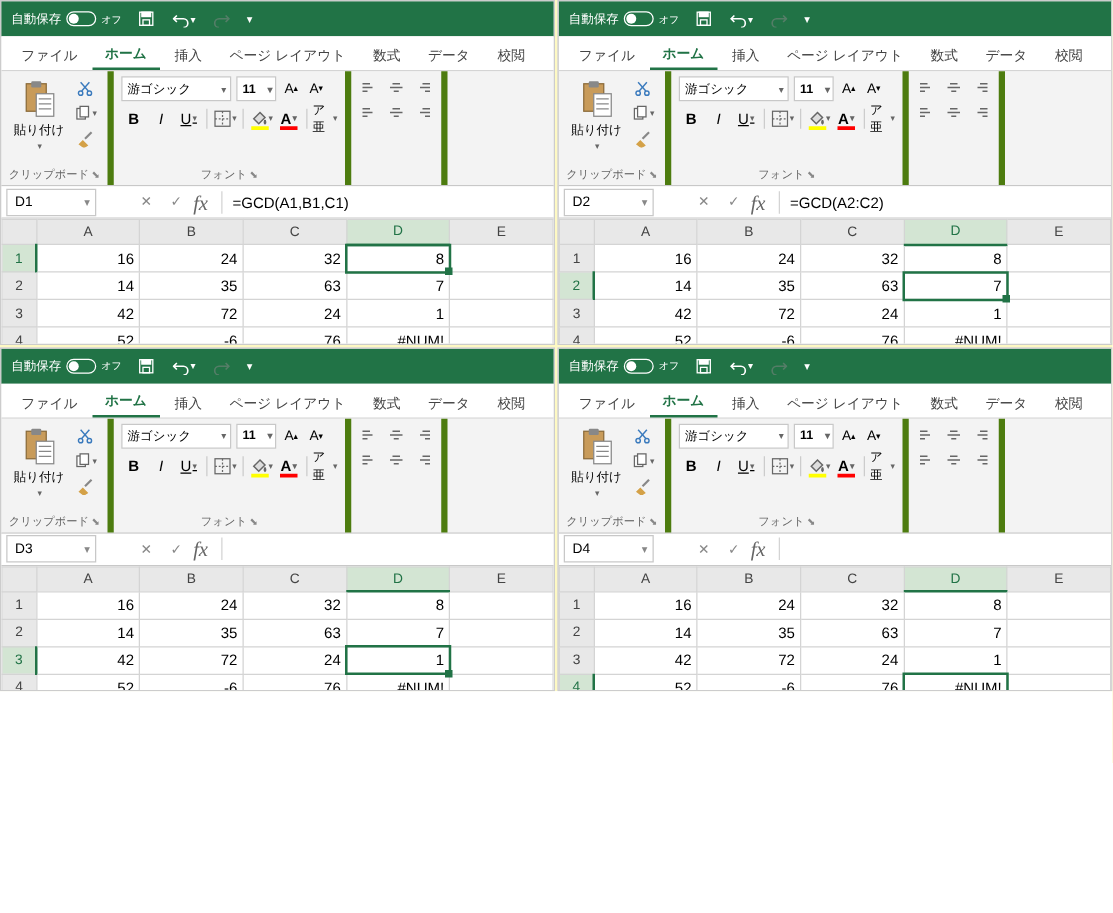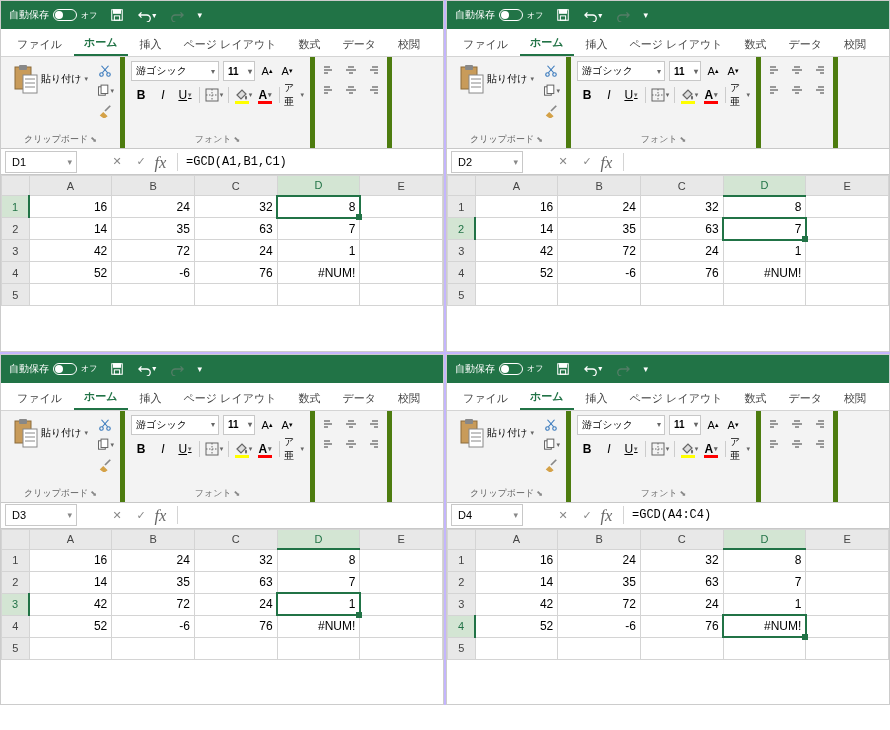"自動保存" .grid2x2 { background: #c4b5fd -> #fef9c3; height: 705px -> 553px }
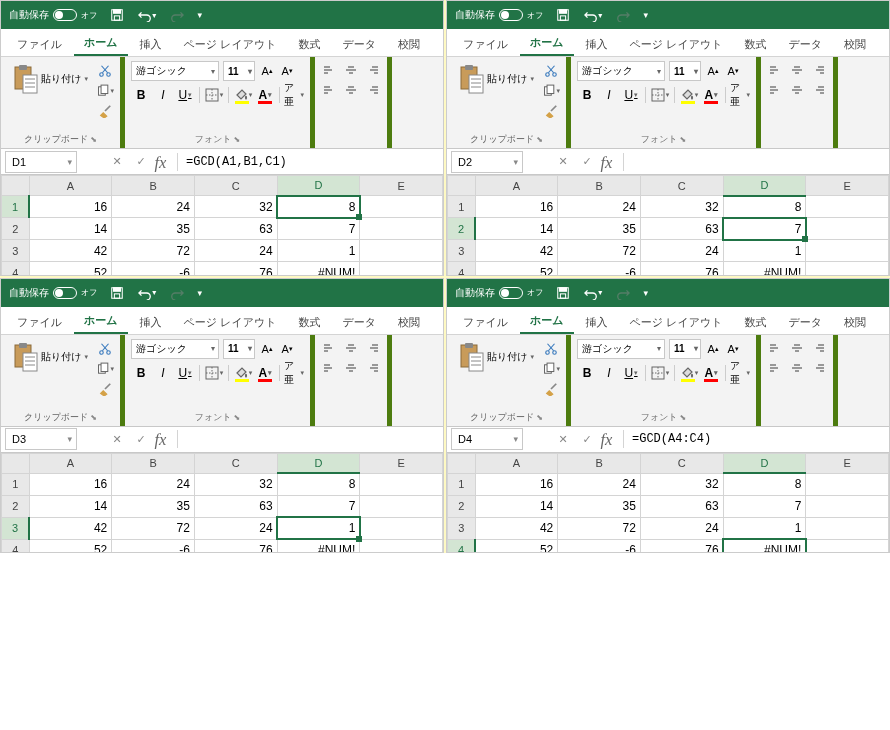"貼り付け" .paste-big { flex-direction: row -> column }
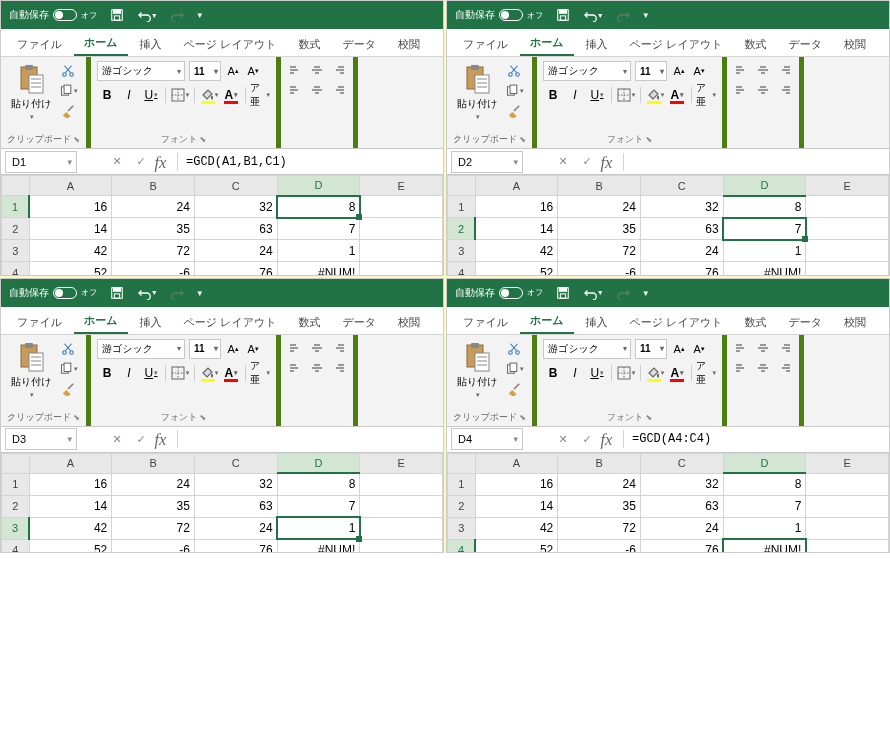"=GCD(A1,B1,C1)" .formula-input { font-family: Liberation Mono, monospace -> Liberation Sans, sans-serif }
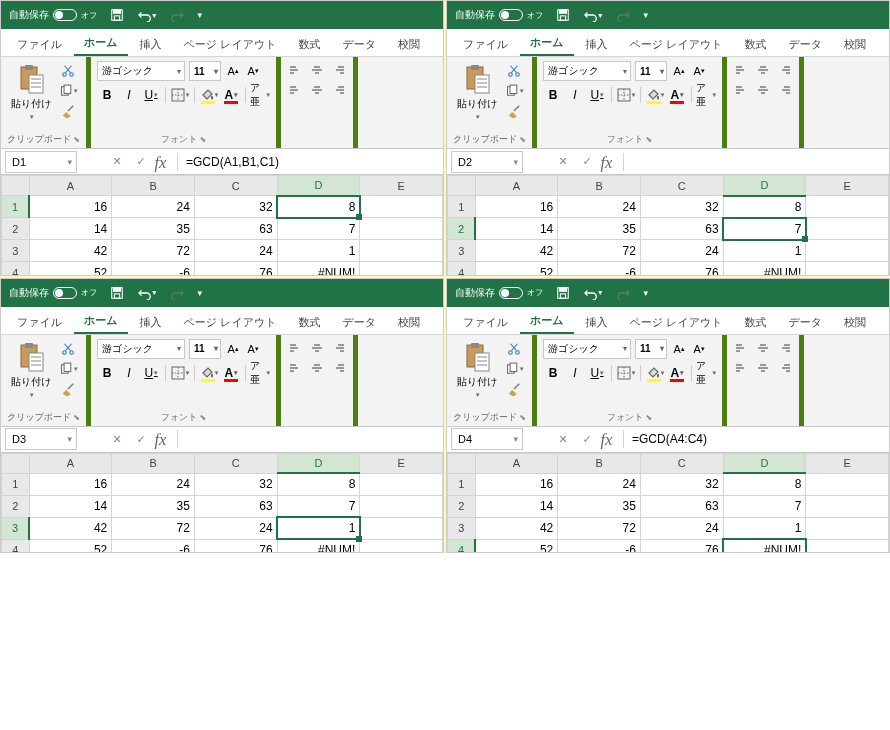"=GCD(A2:C2)" div.formula-input { html: none -> <div>=GCD(A2:C2)</div> }
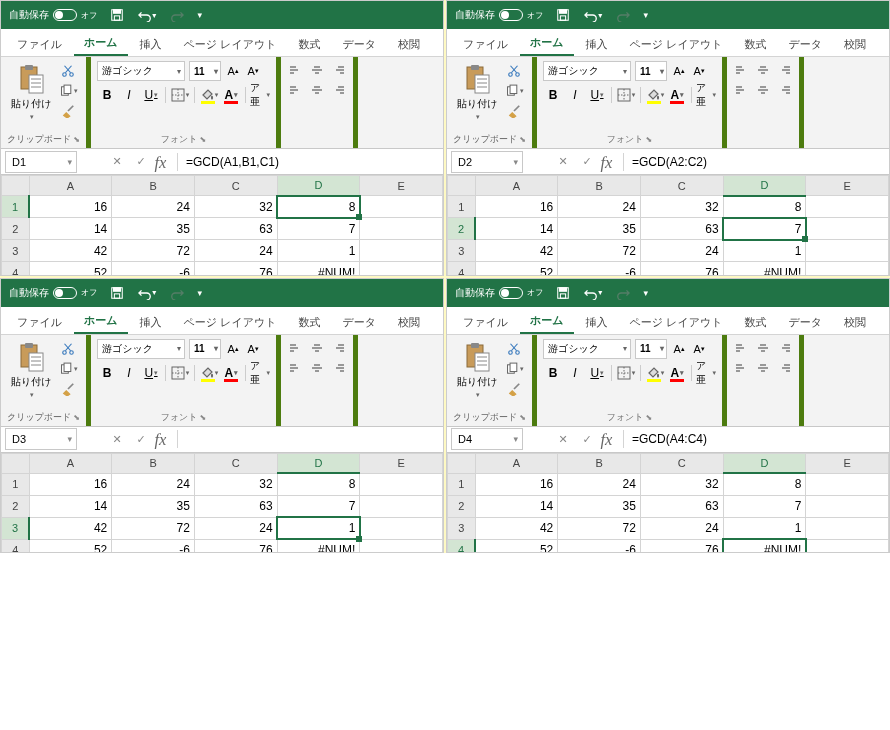"=GCD(A4:C4)" div.formula-input { html: <div>=GCD(A4:C4)</div> -> none }
